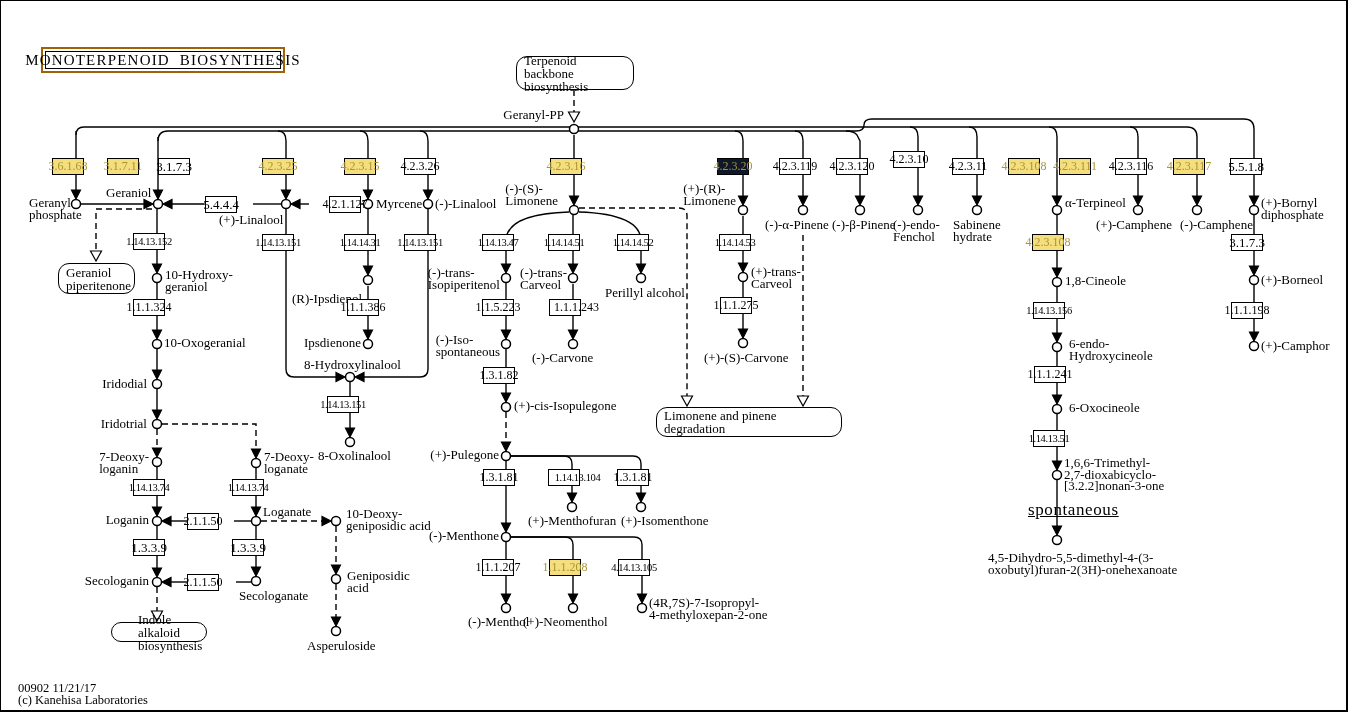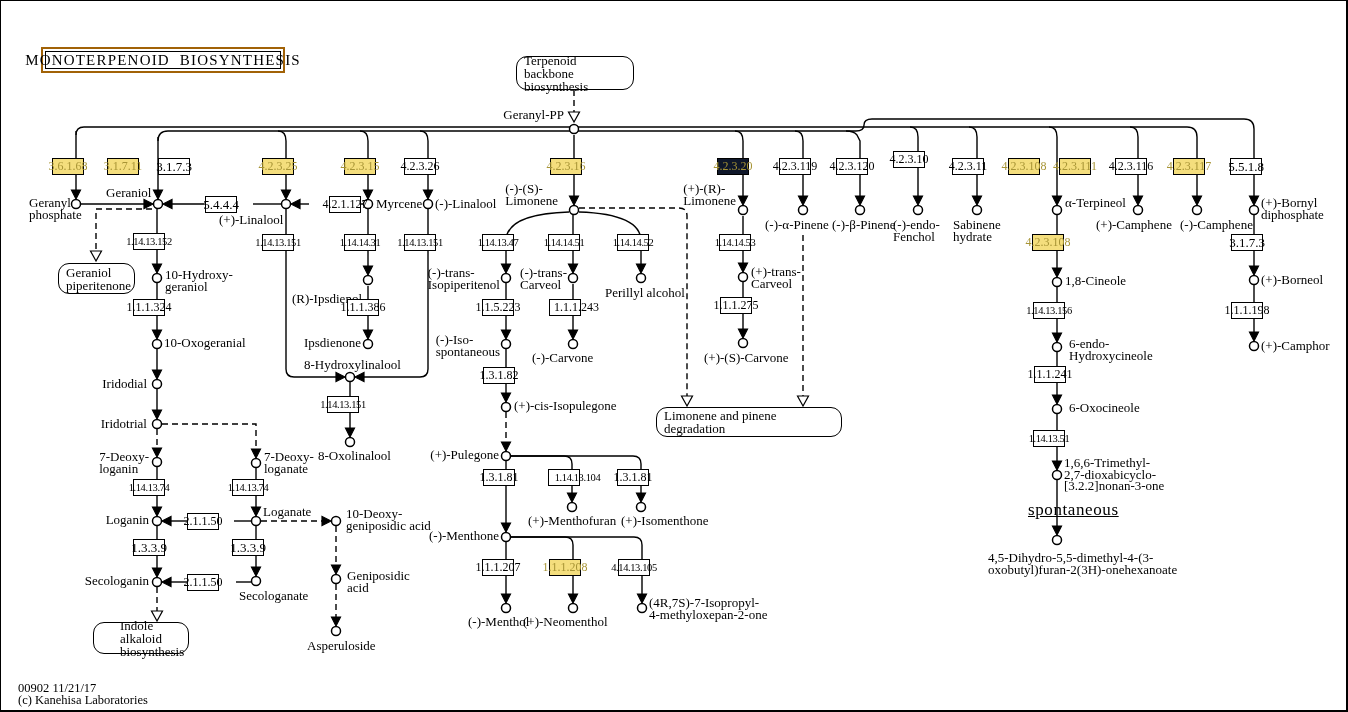"Indole alkaloid" div.map { height: 32px -> 20px; left: 92px -> 110px }
